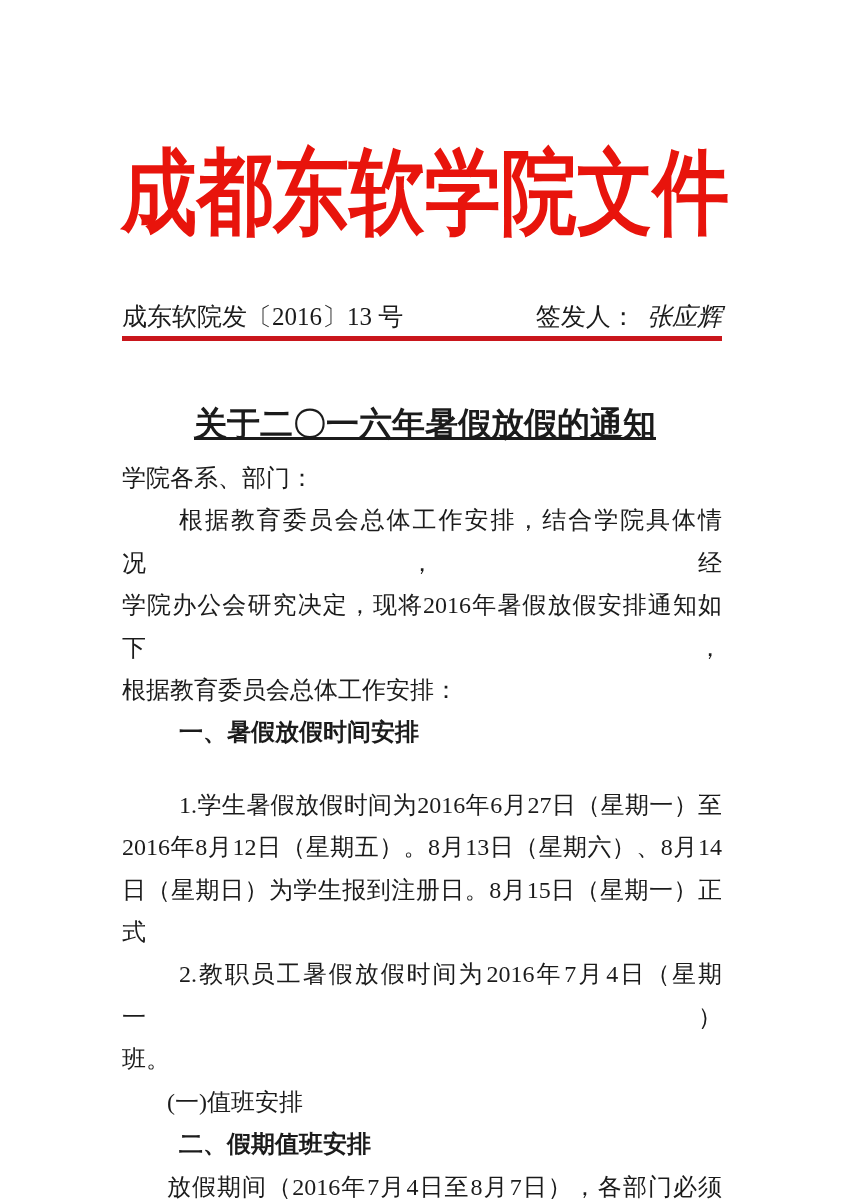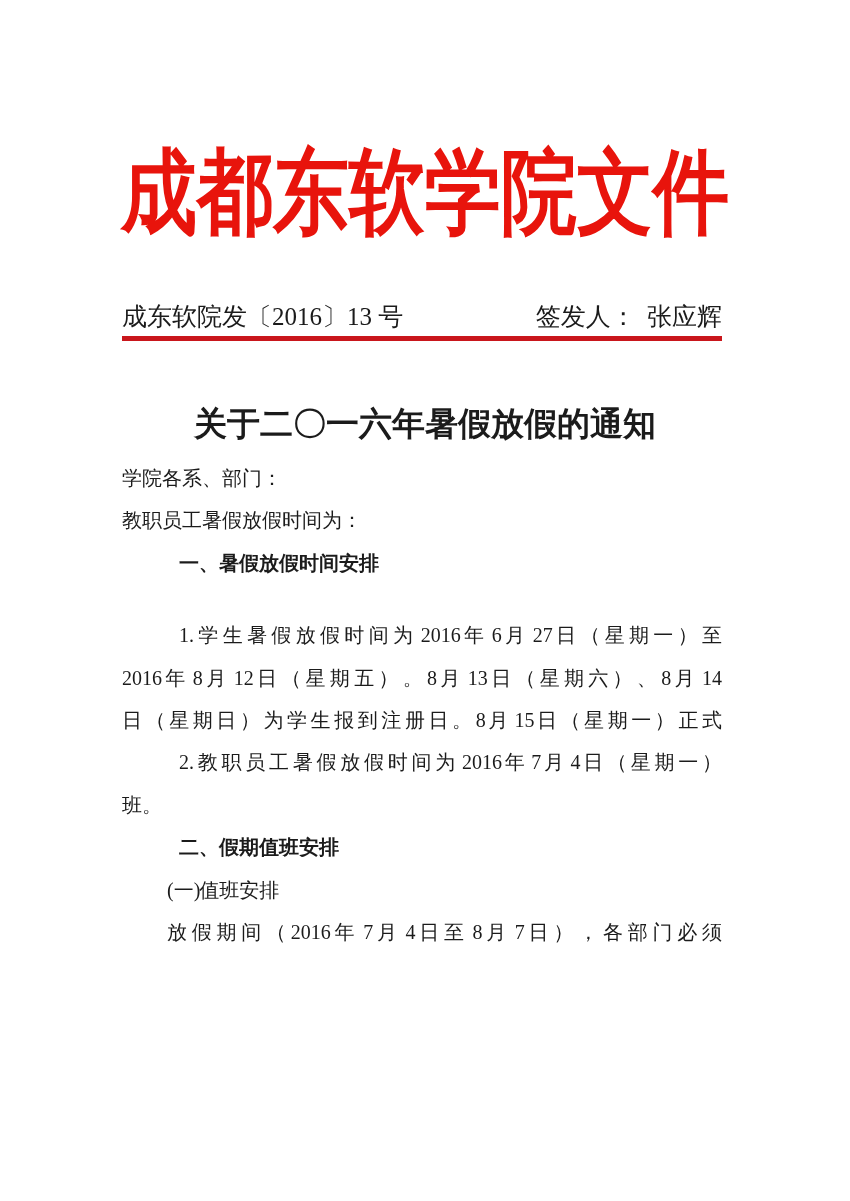"张应辉" .signer .name { font-style: none -> italic }
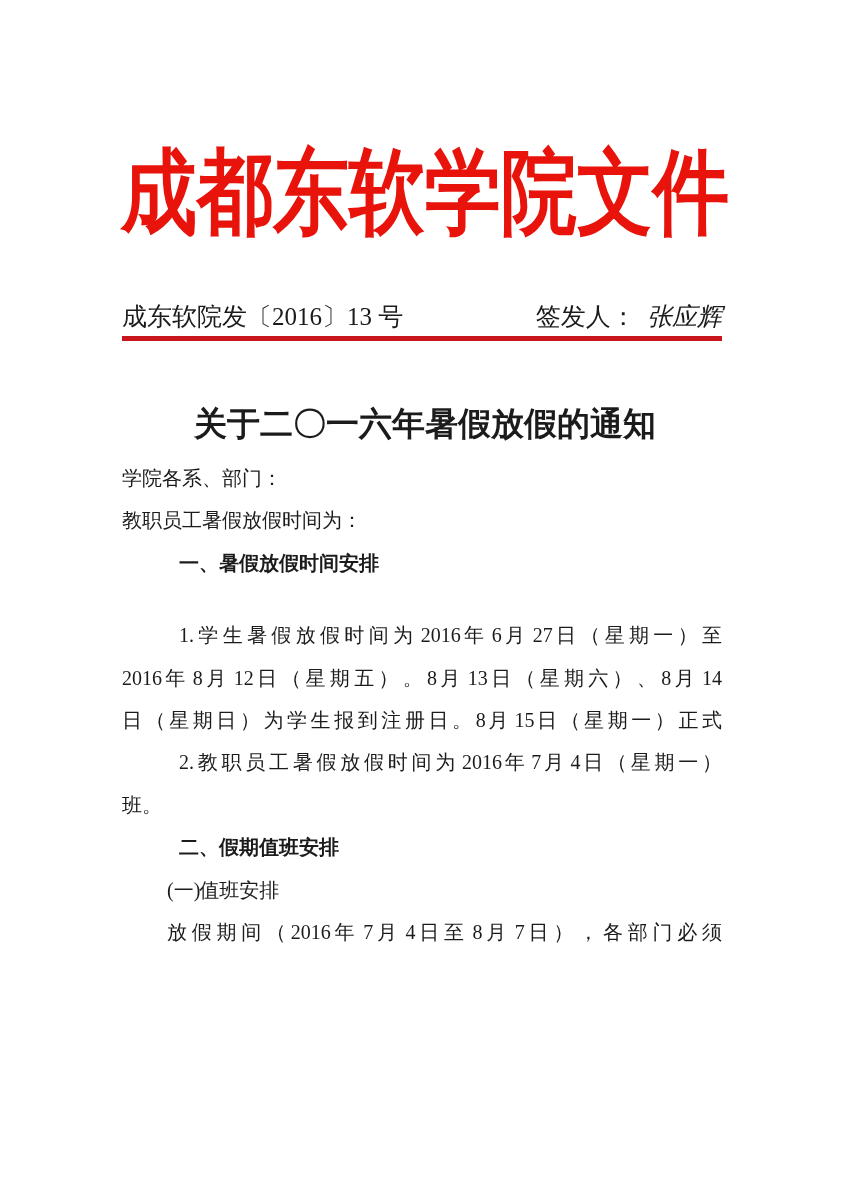"关于二〇一六年暑假放假的通知" .notice-title { text-decoration: none -> underline }
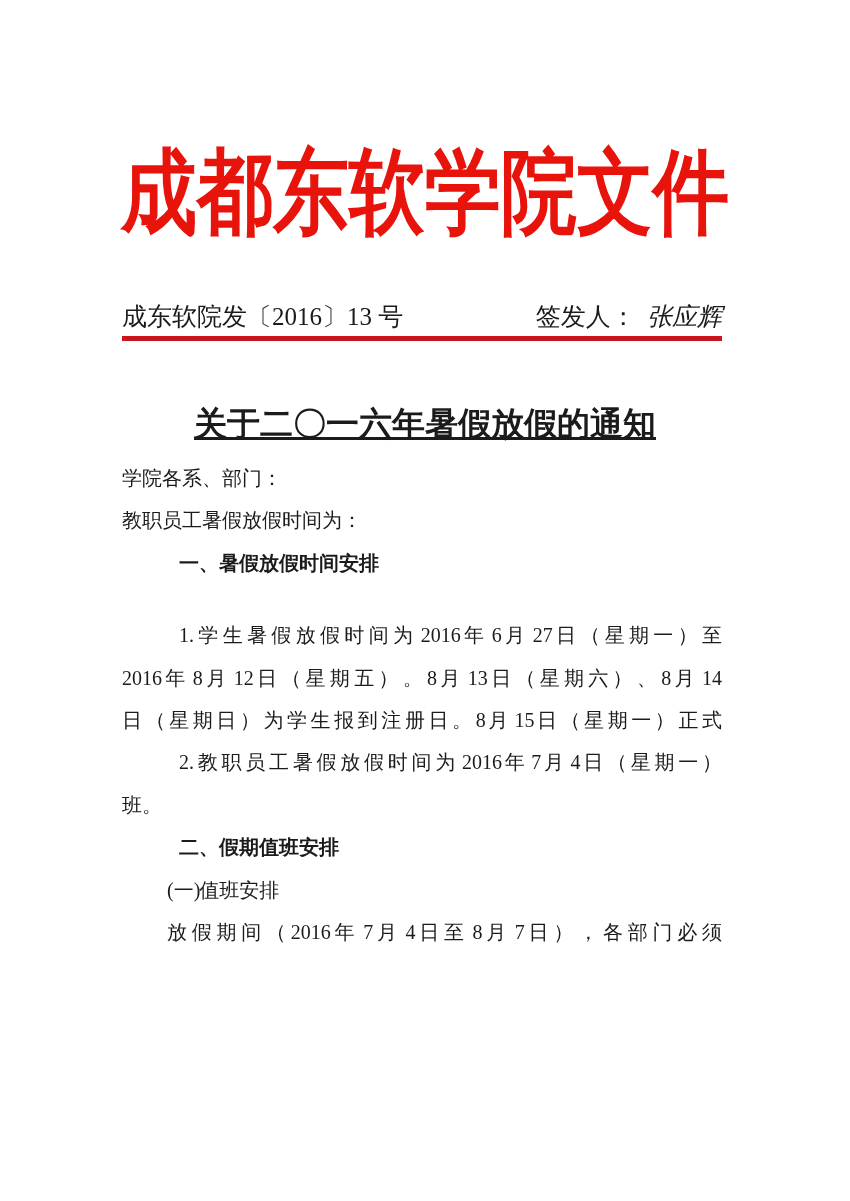"学院各系、部门：" .line { font-size: 20px -> 24px }
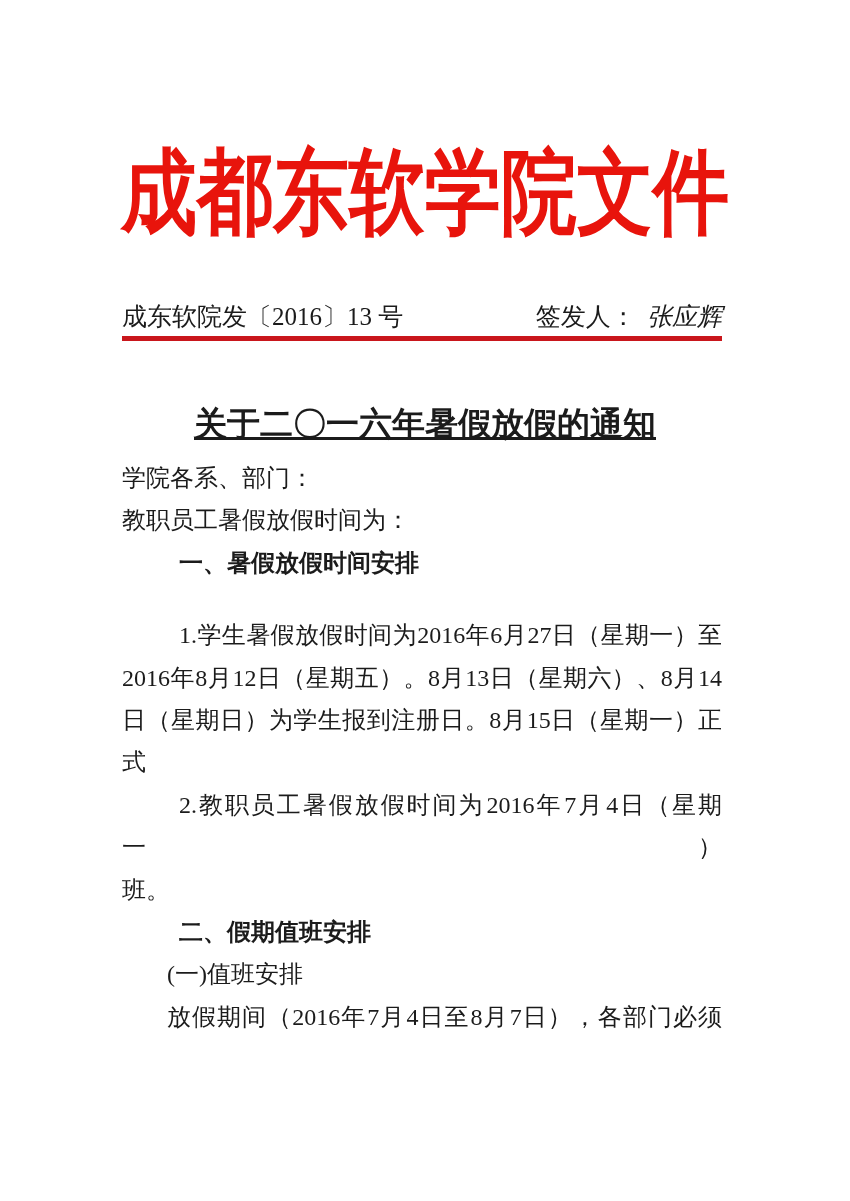"根据教育委员会总体工作安排，结合学院具体情况，经" div.line { html: none -> <div>根据教育委员会总体工作安排，结合学院具体情况，经</div> }
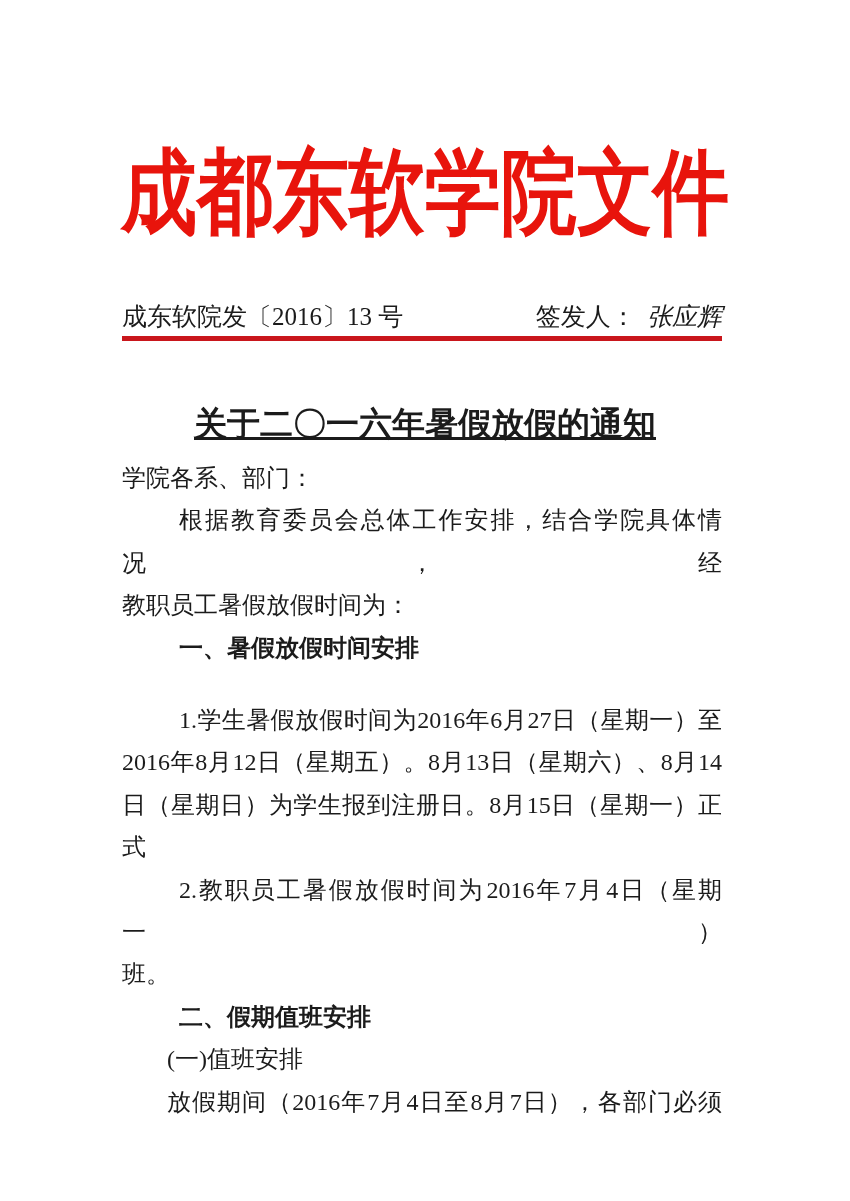"学院办公会研究决定，现将2016年暑假放假安排通知如下，" div.line { html: none -> <div>学院办公会研究决定，现将2016年暑假放假安排通知如下，</div> }
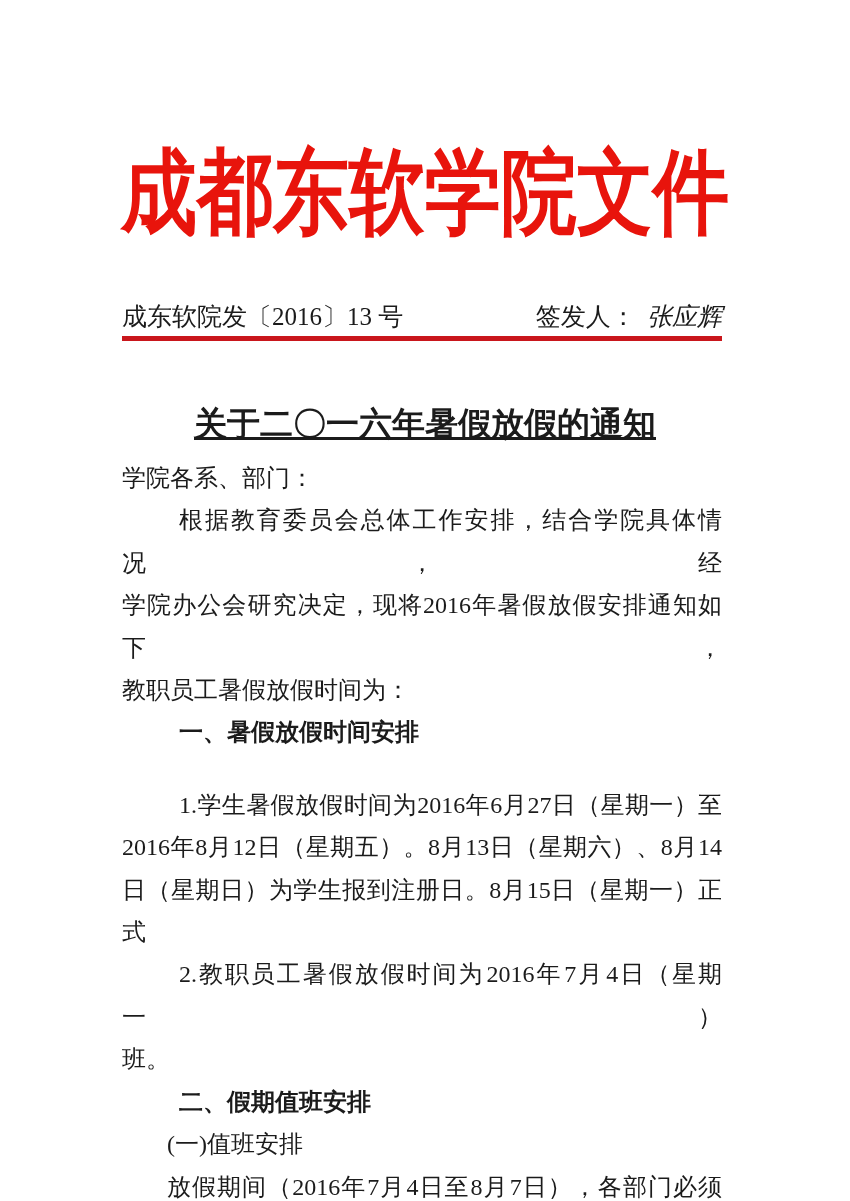"教职员工暑假放假时间为：" div.line { text: 教职员工暑假放假时间为 -> 根据教育委员会总体工作安排 }
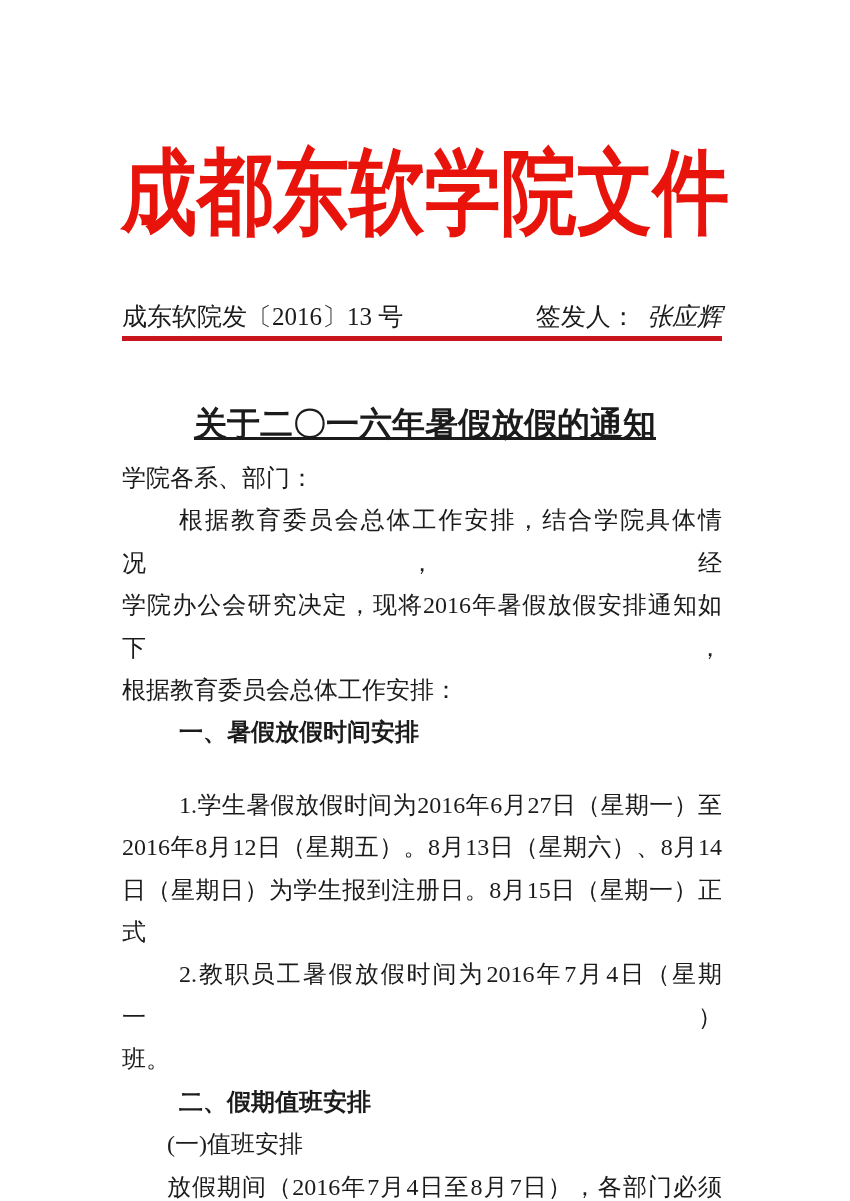"二、假期值班安排" div.line { order: before "(一) 值班安排" -> after "(一) 值班安排" }
